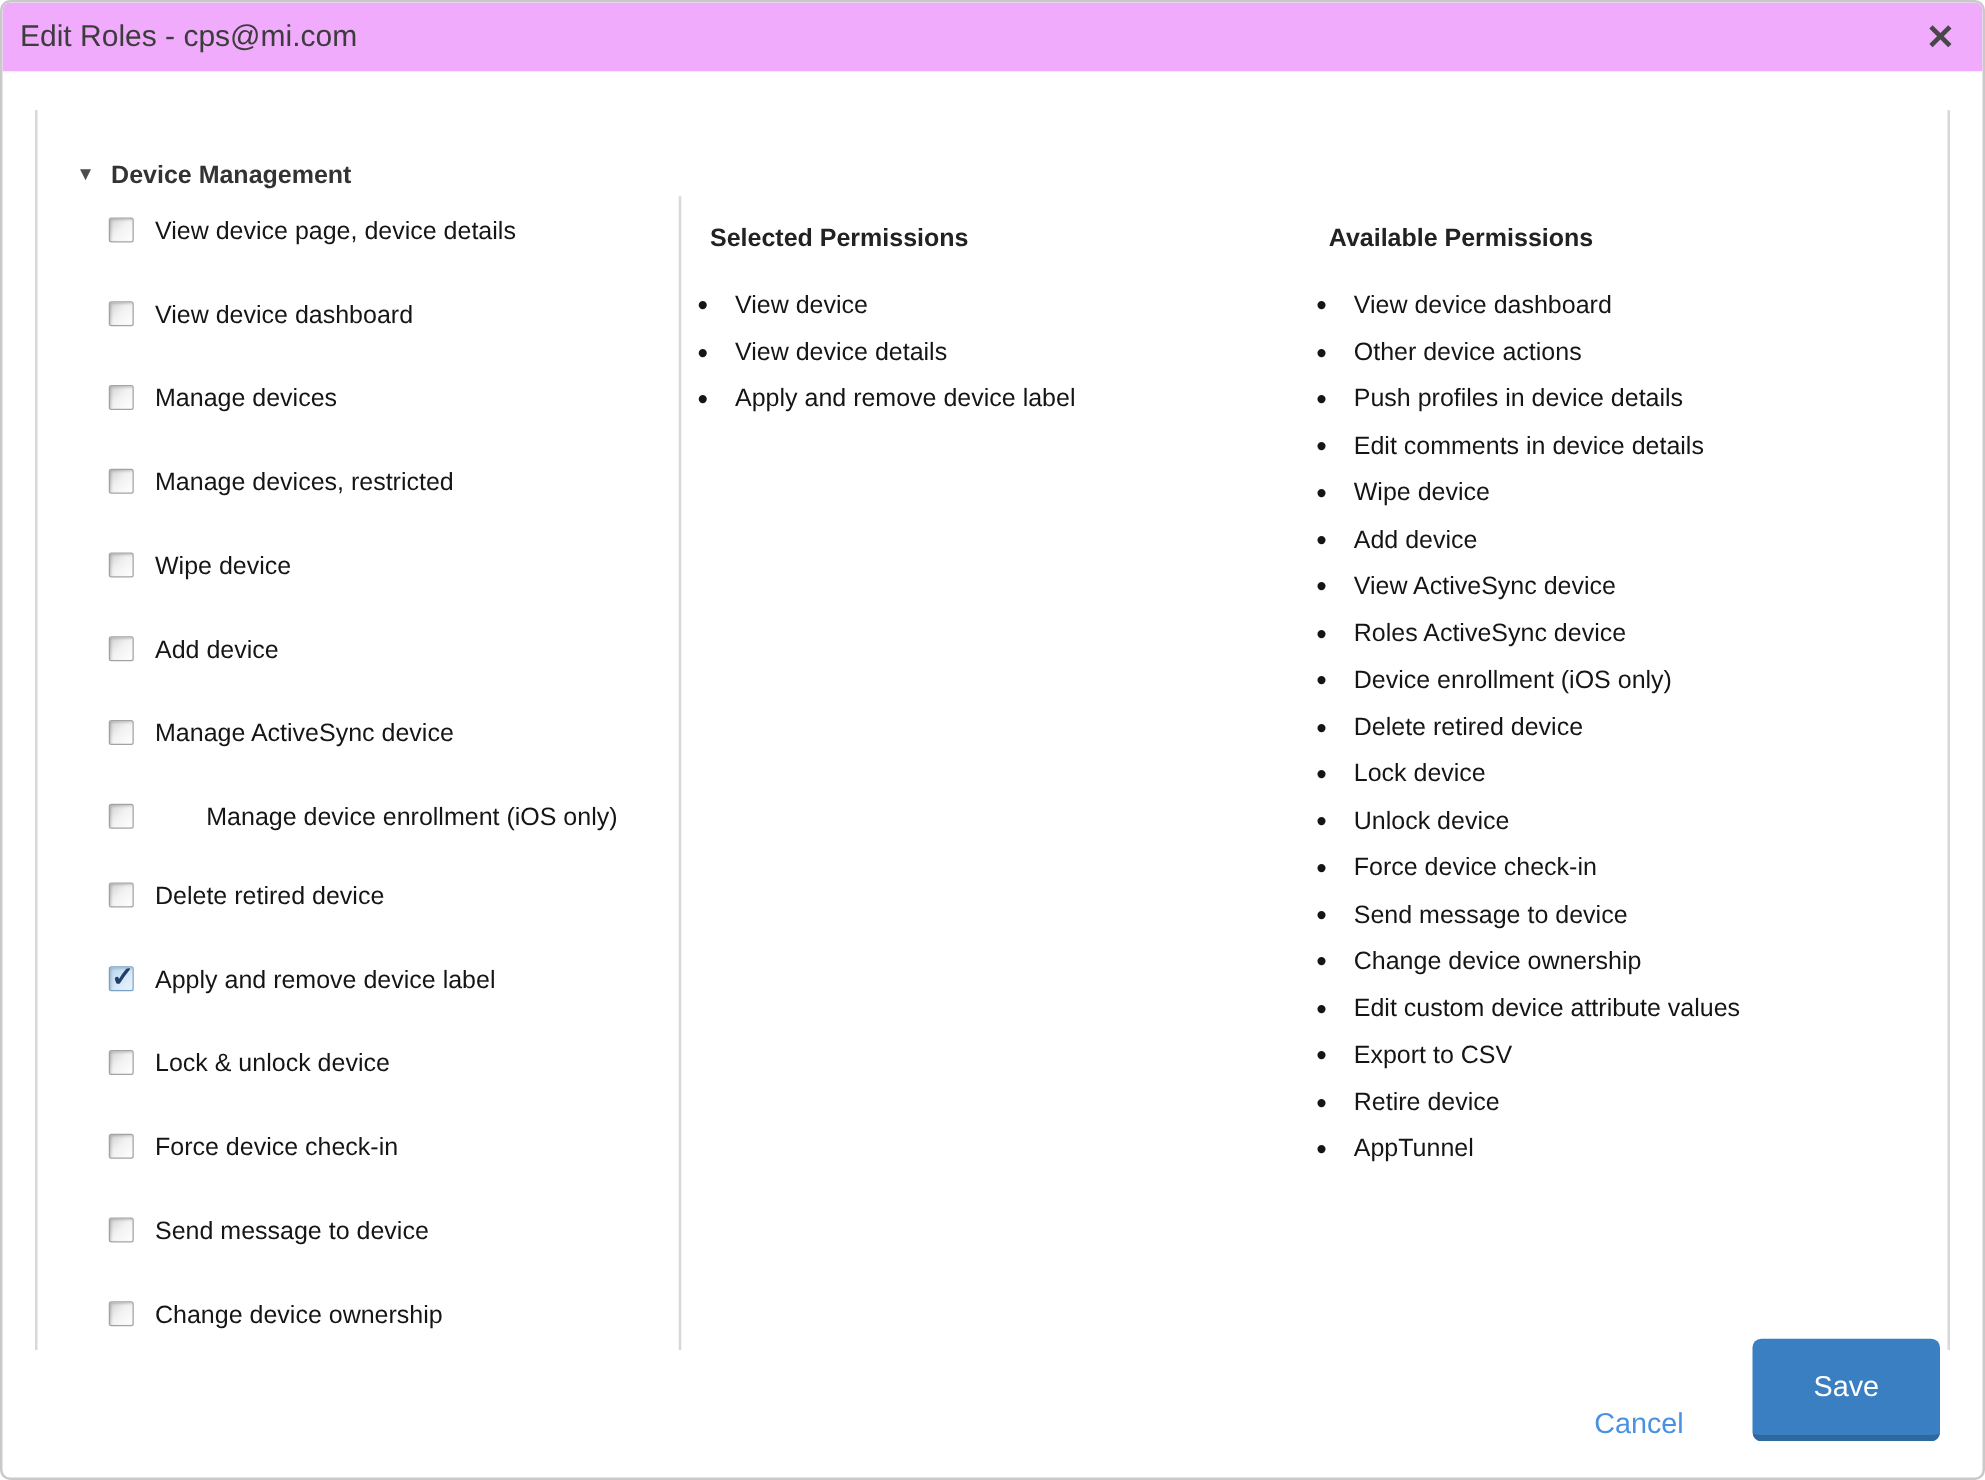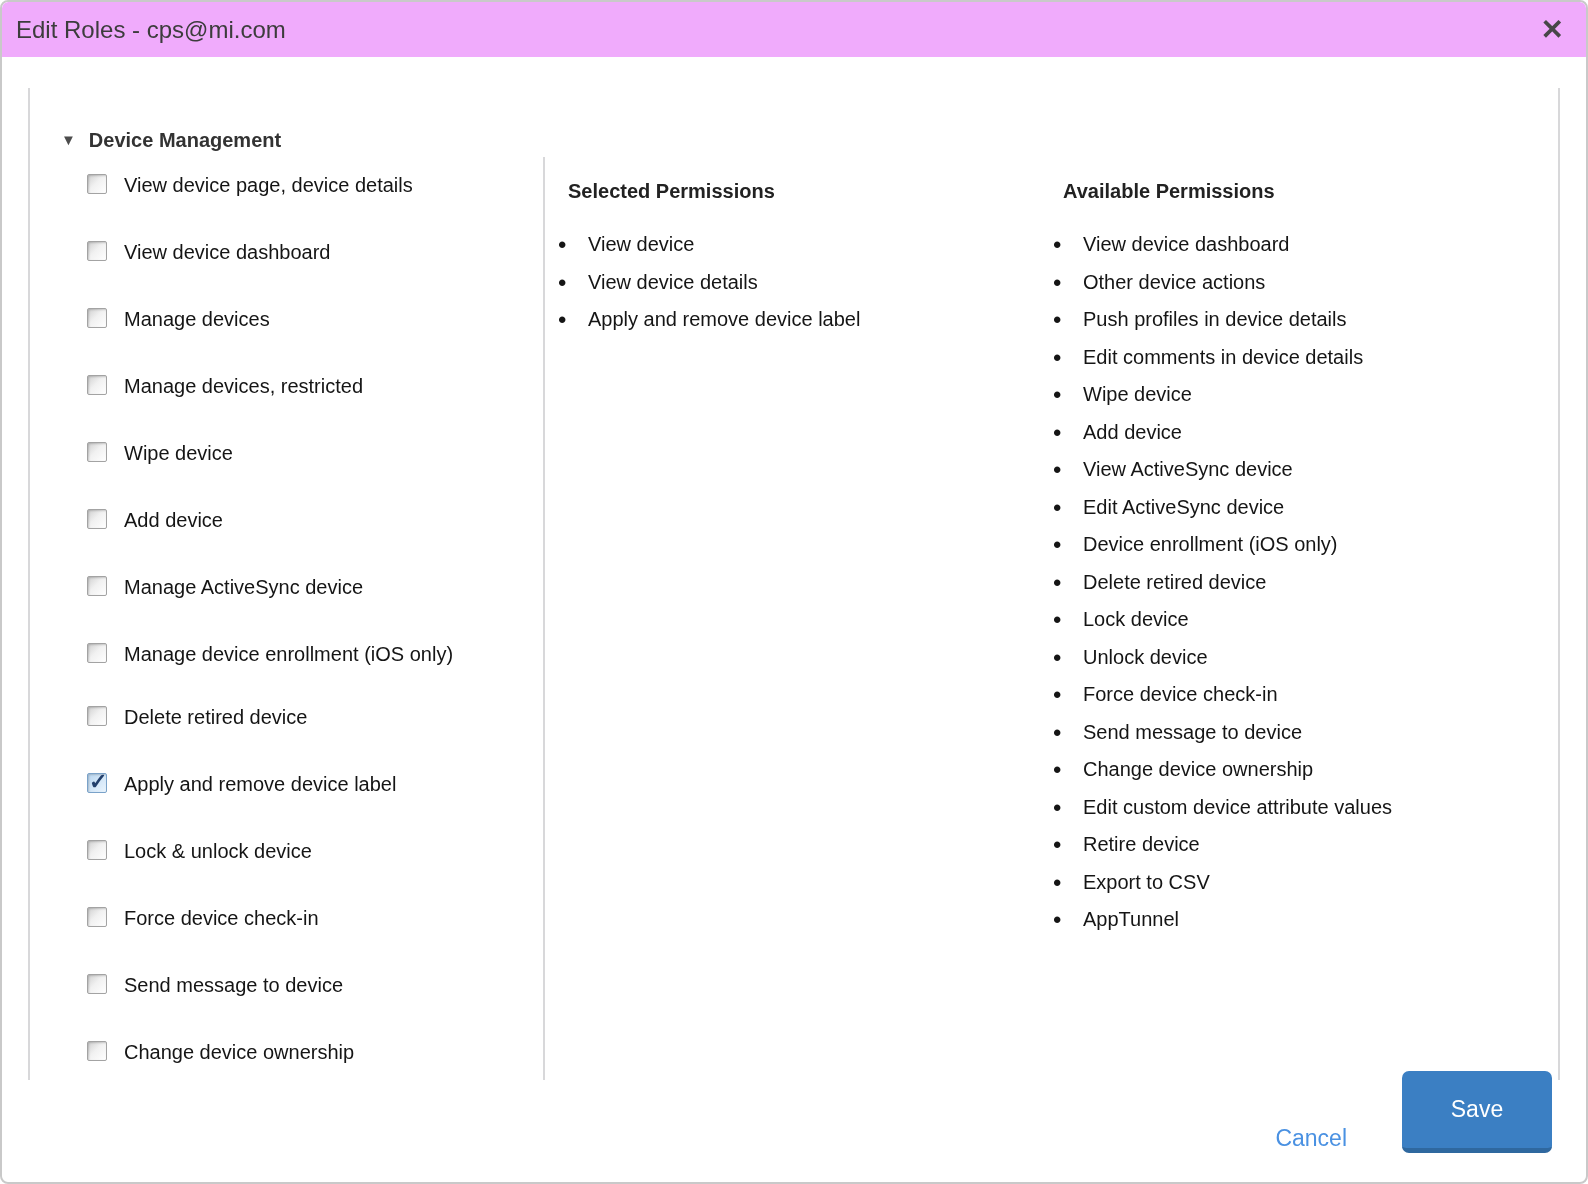"Edit ActiveSync device" li { text: Edit -> Roles }
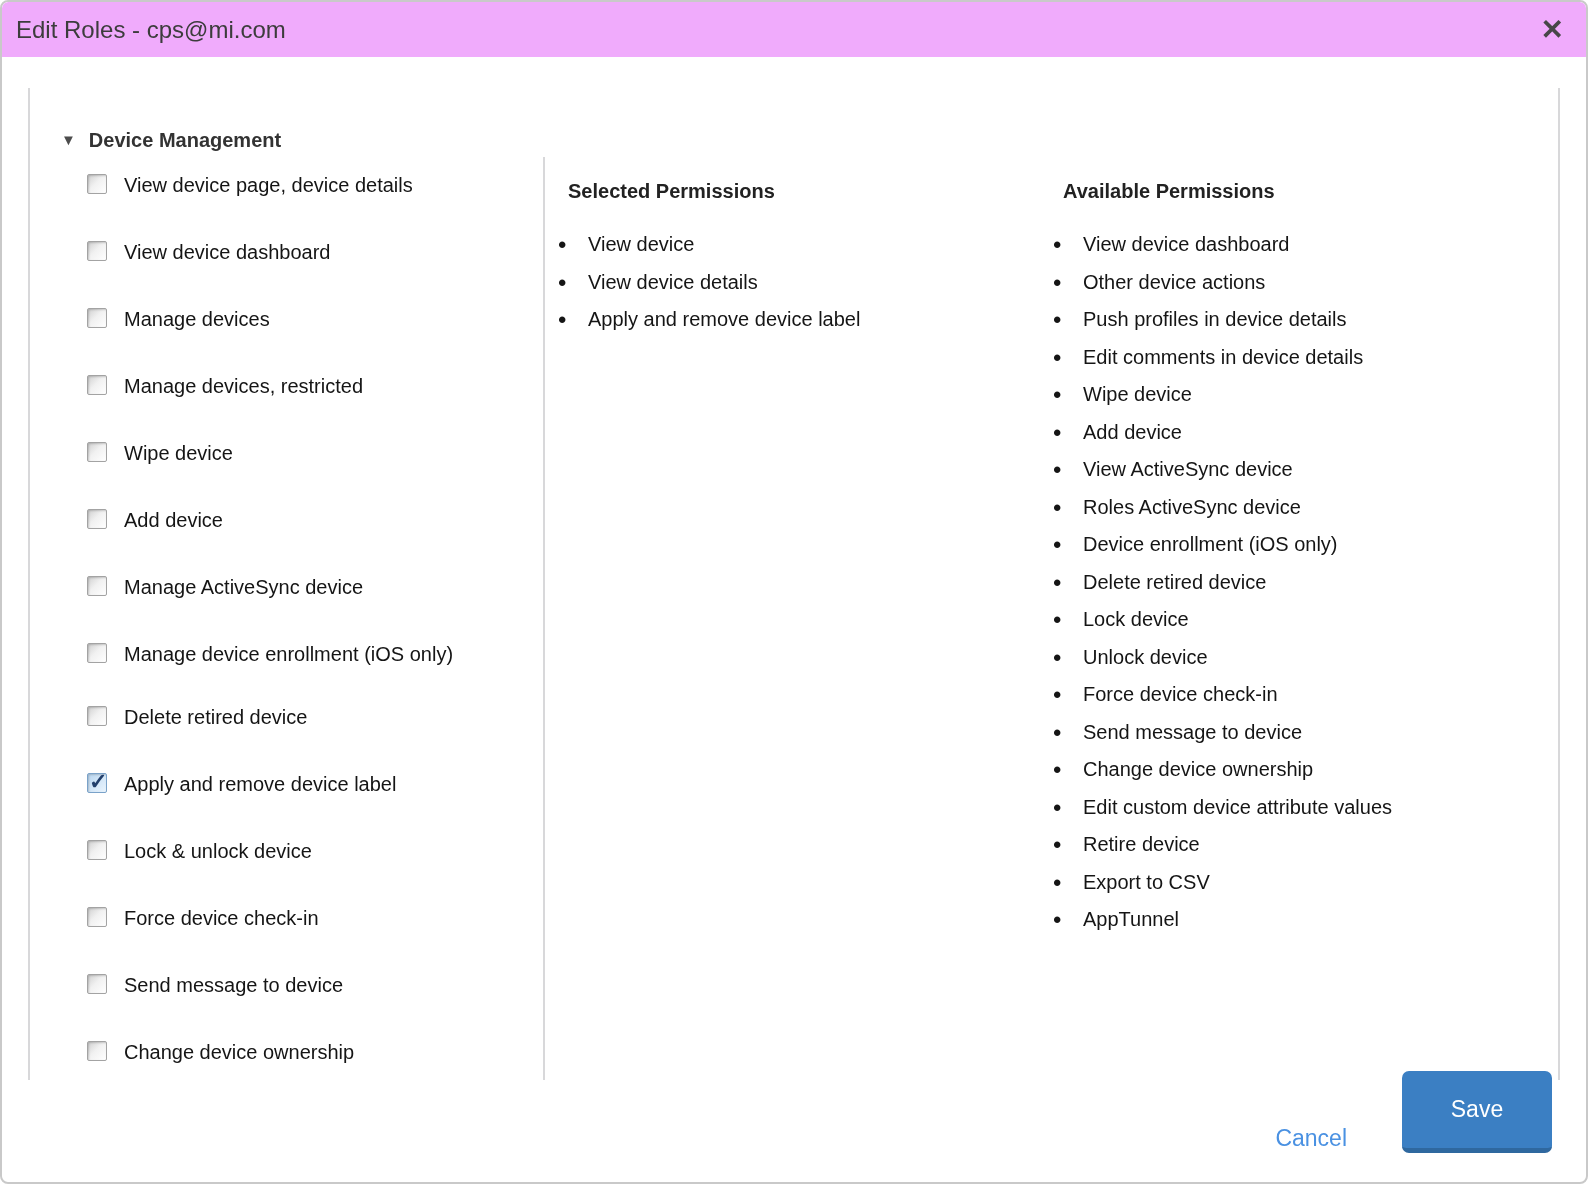"Manage device enrollment (iOS only)" .cb-item.narrow .cb-label { margin-left: none -> 41px }
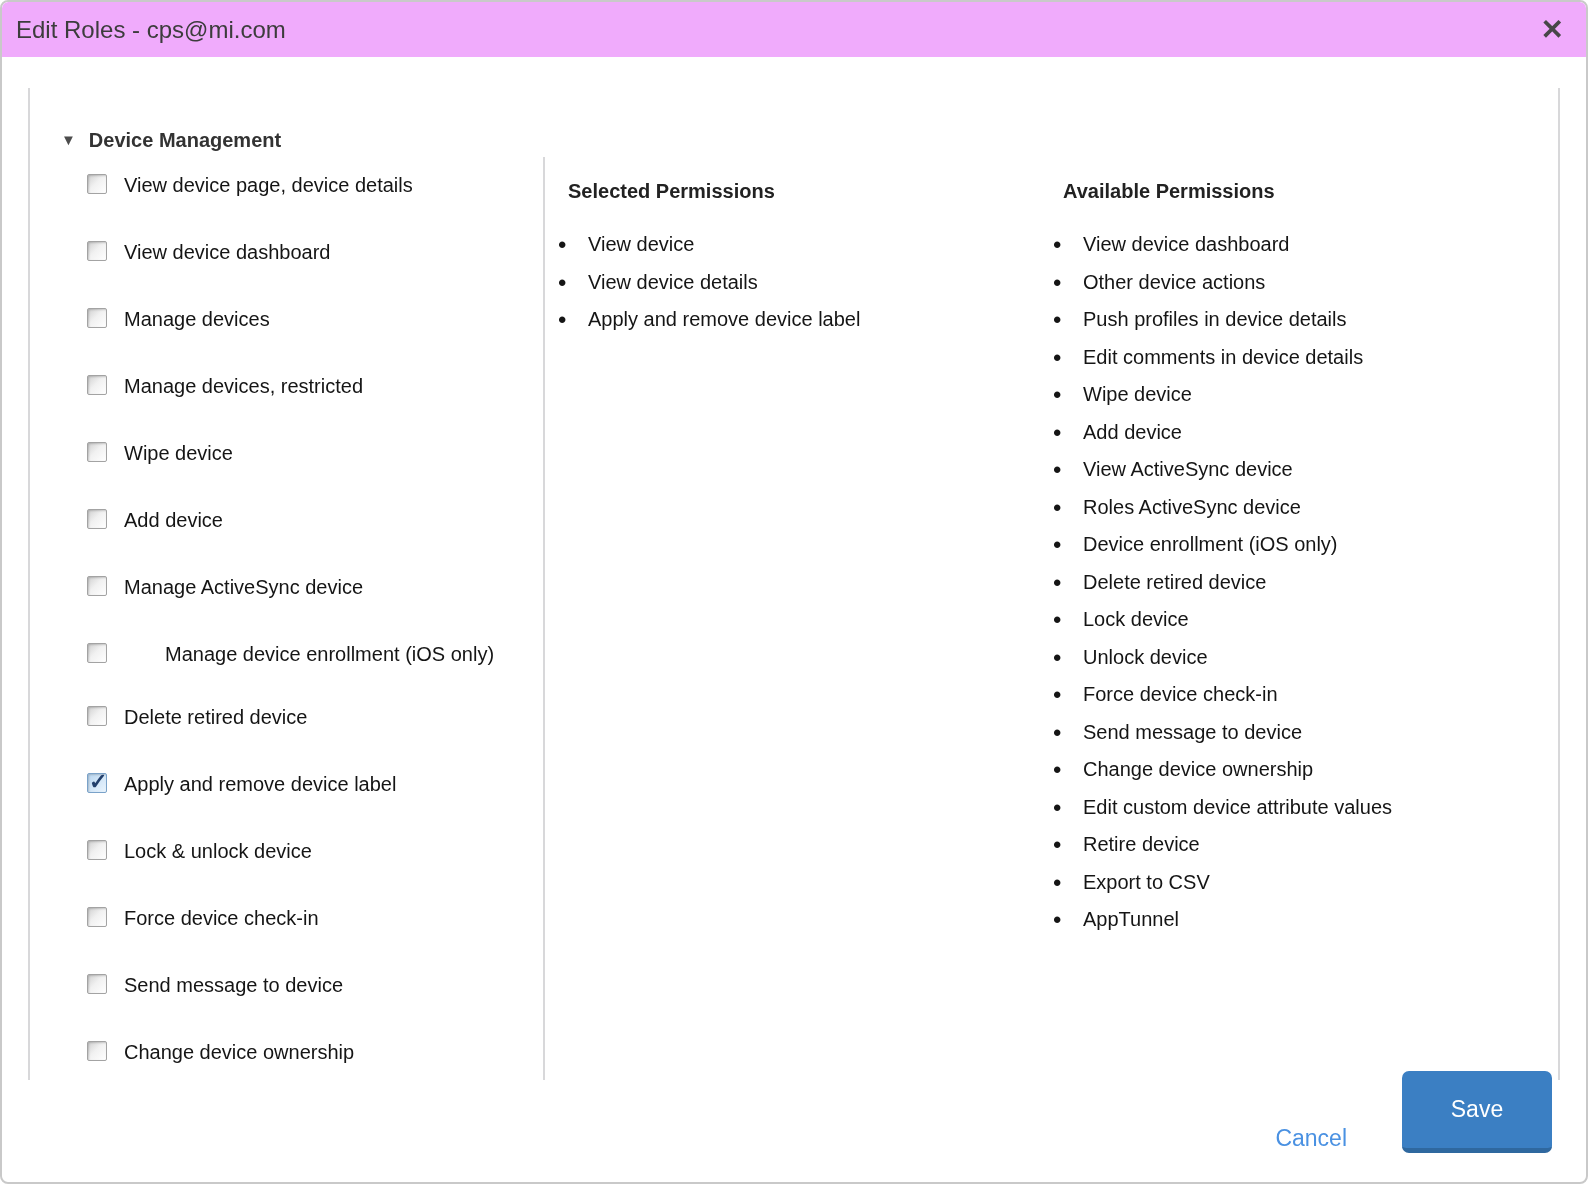"Retire device" li { order: before "Export to CSV" -> after "Export to CSV" }
